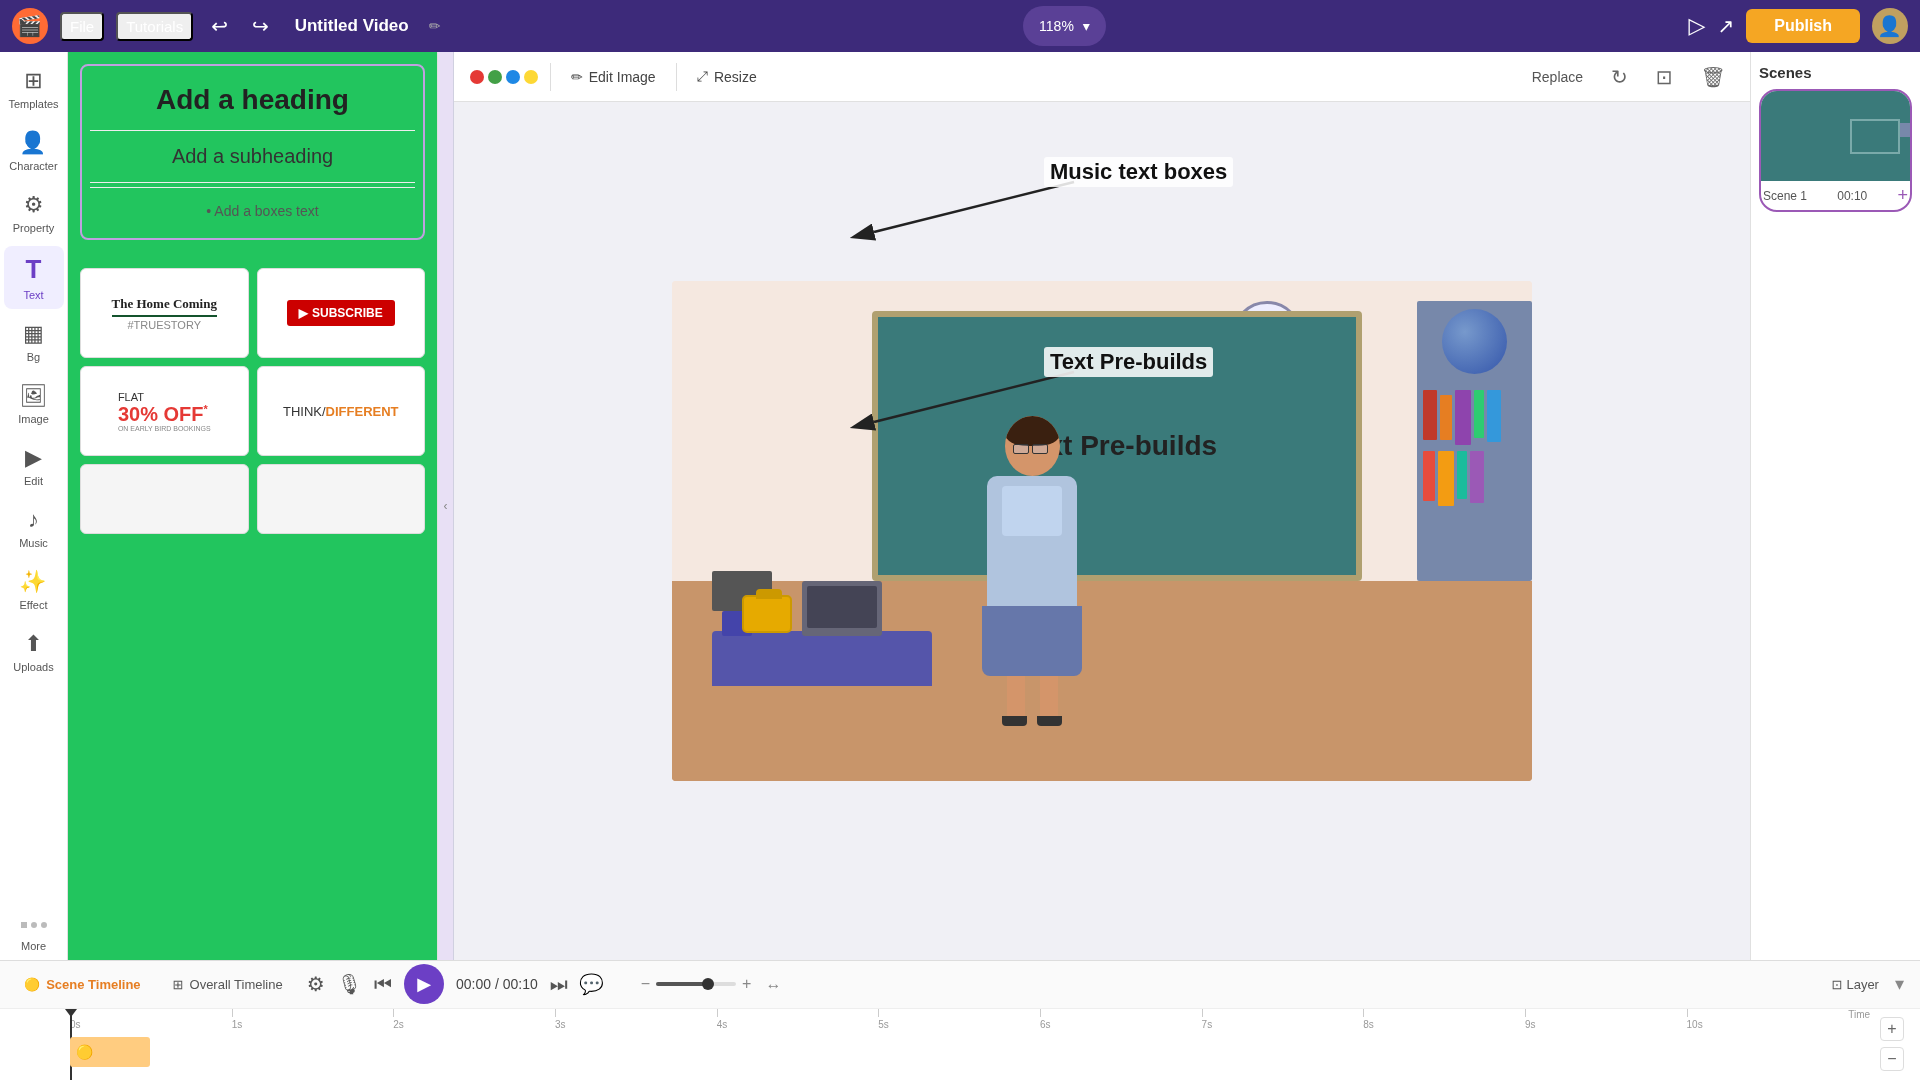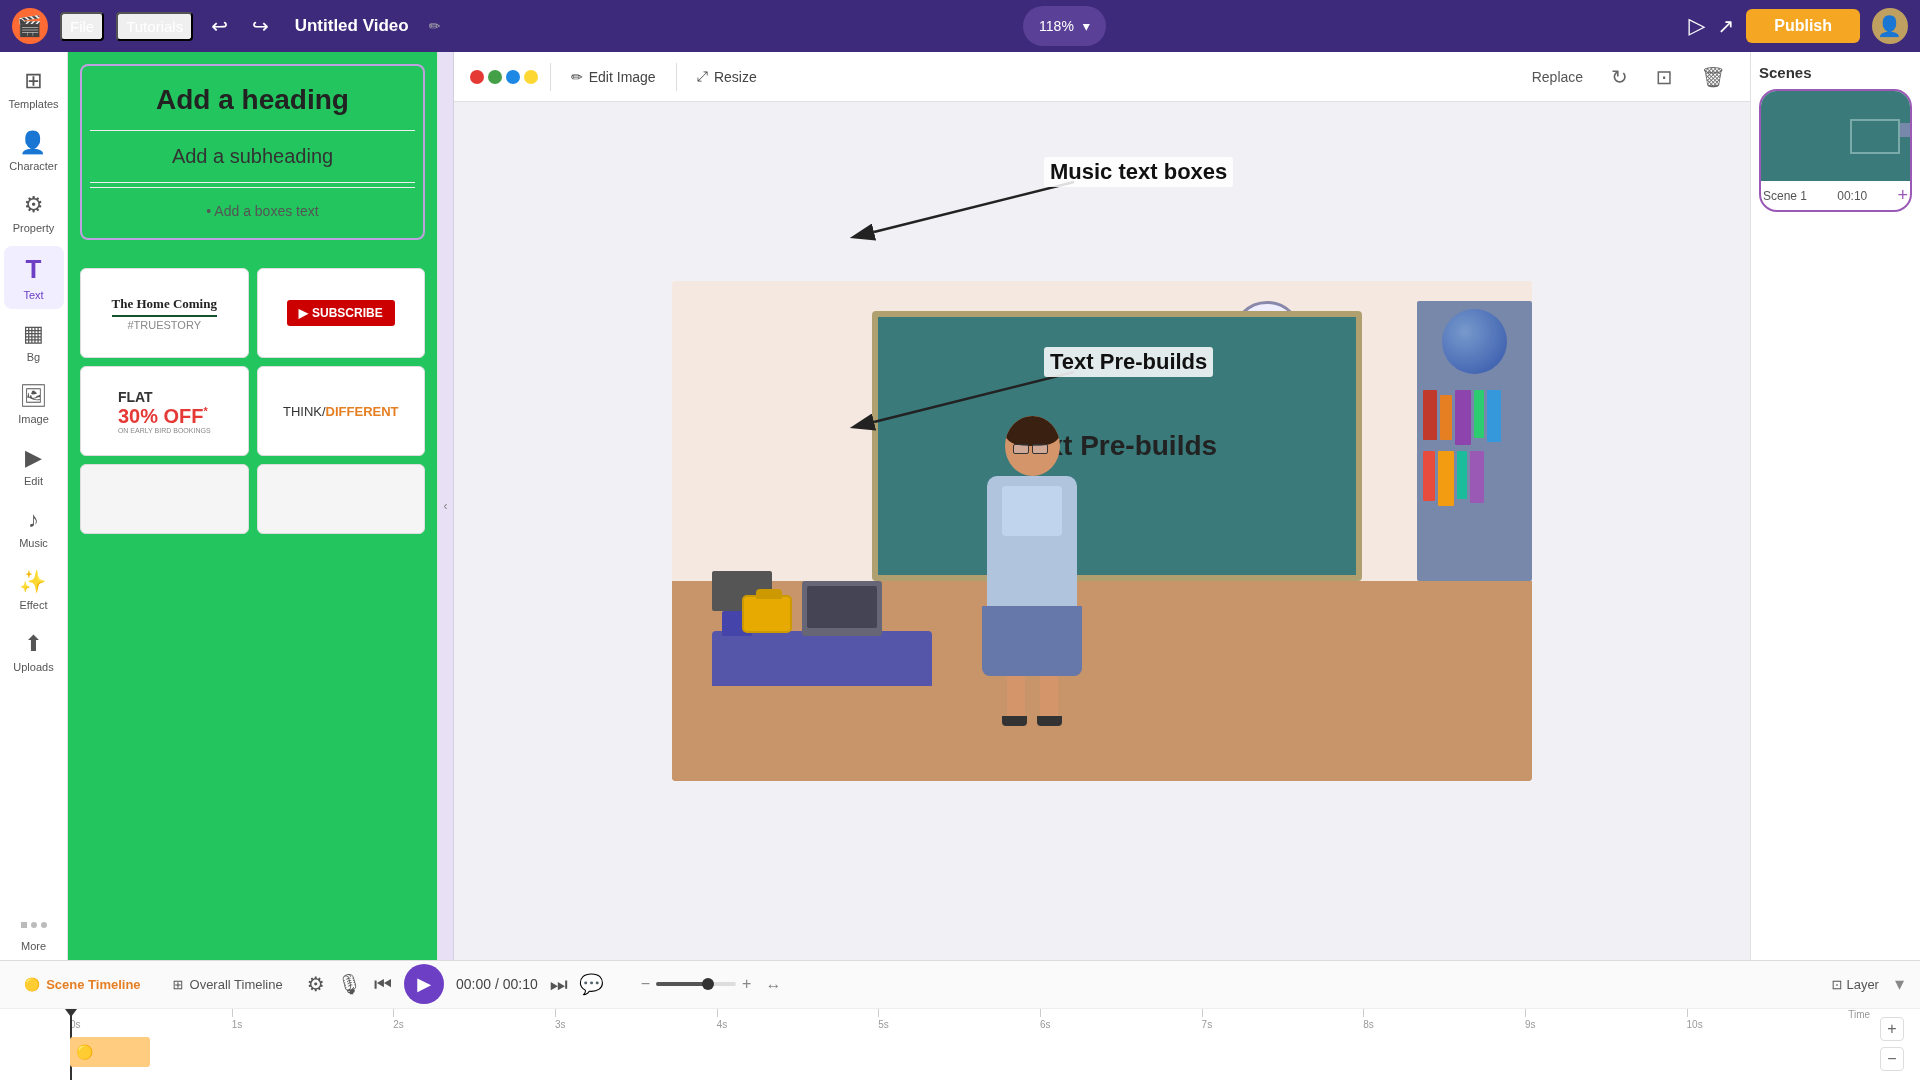"FLAT" .off-flat { font-size: 14px -> 11px; font-weight: bold -> normal }
